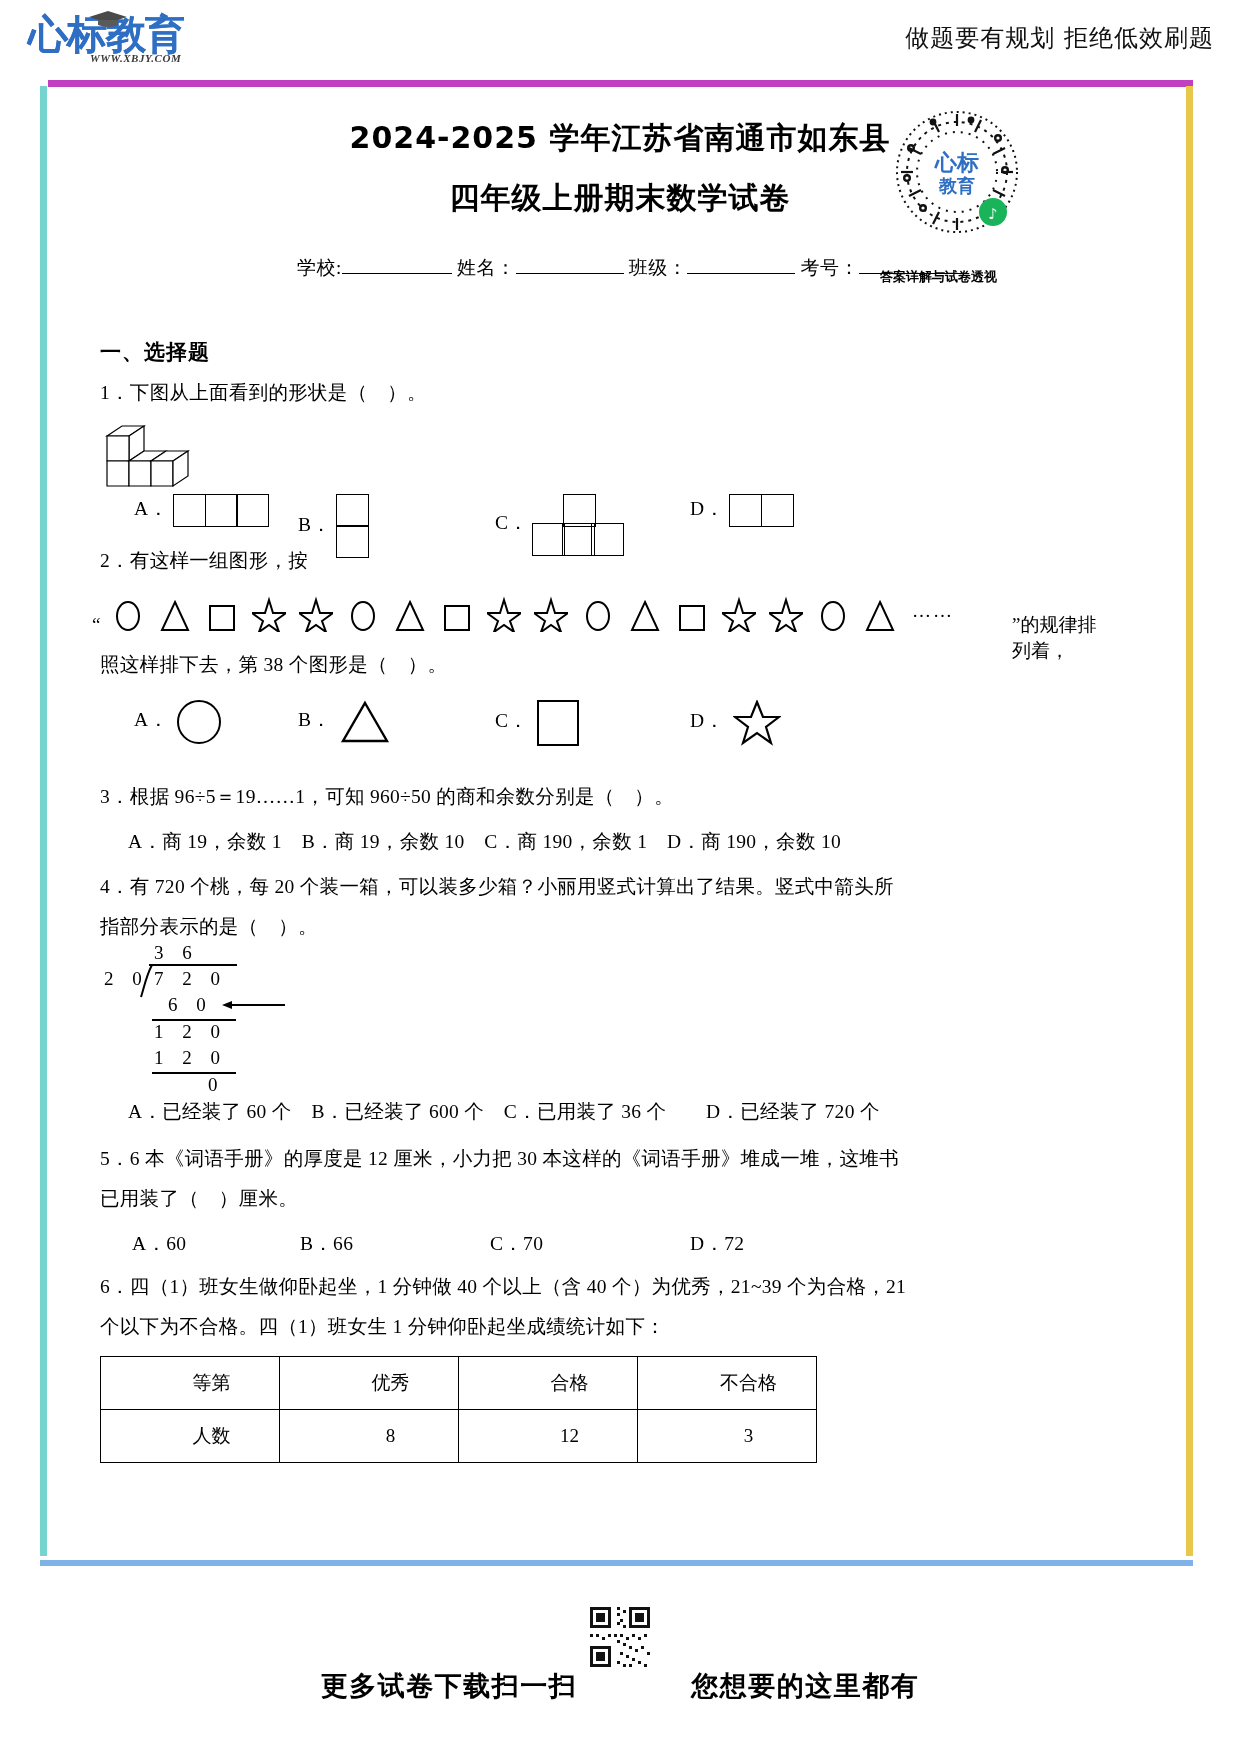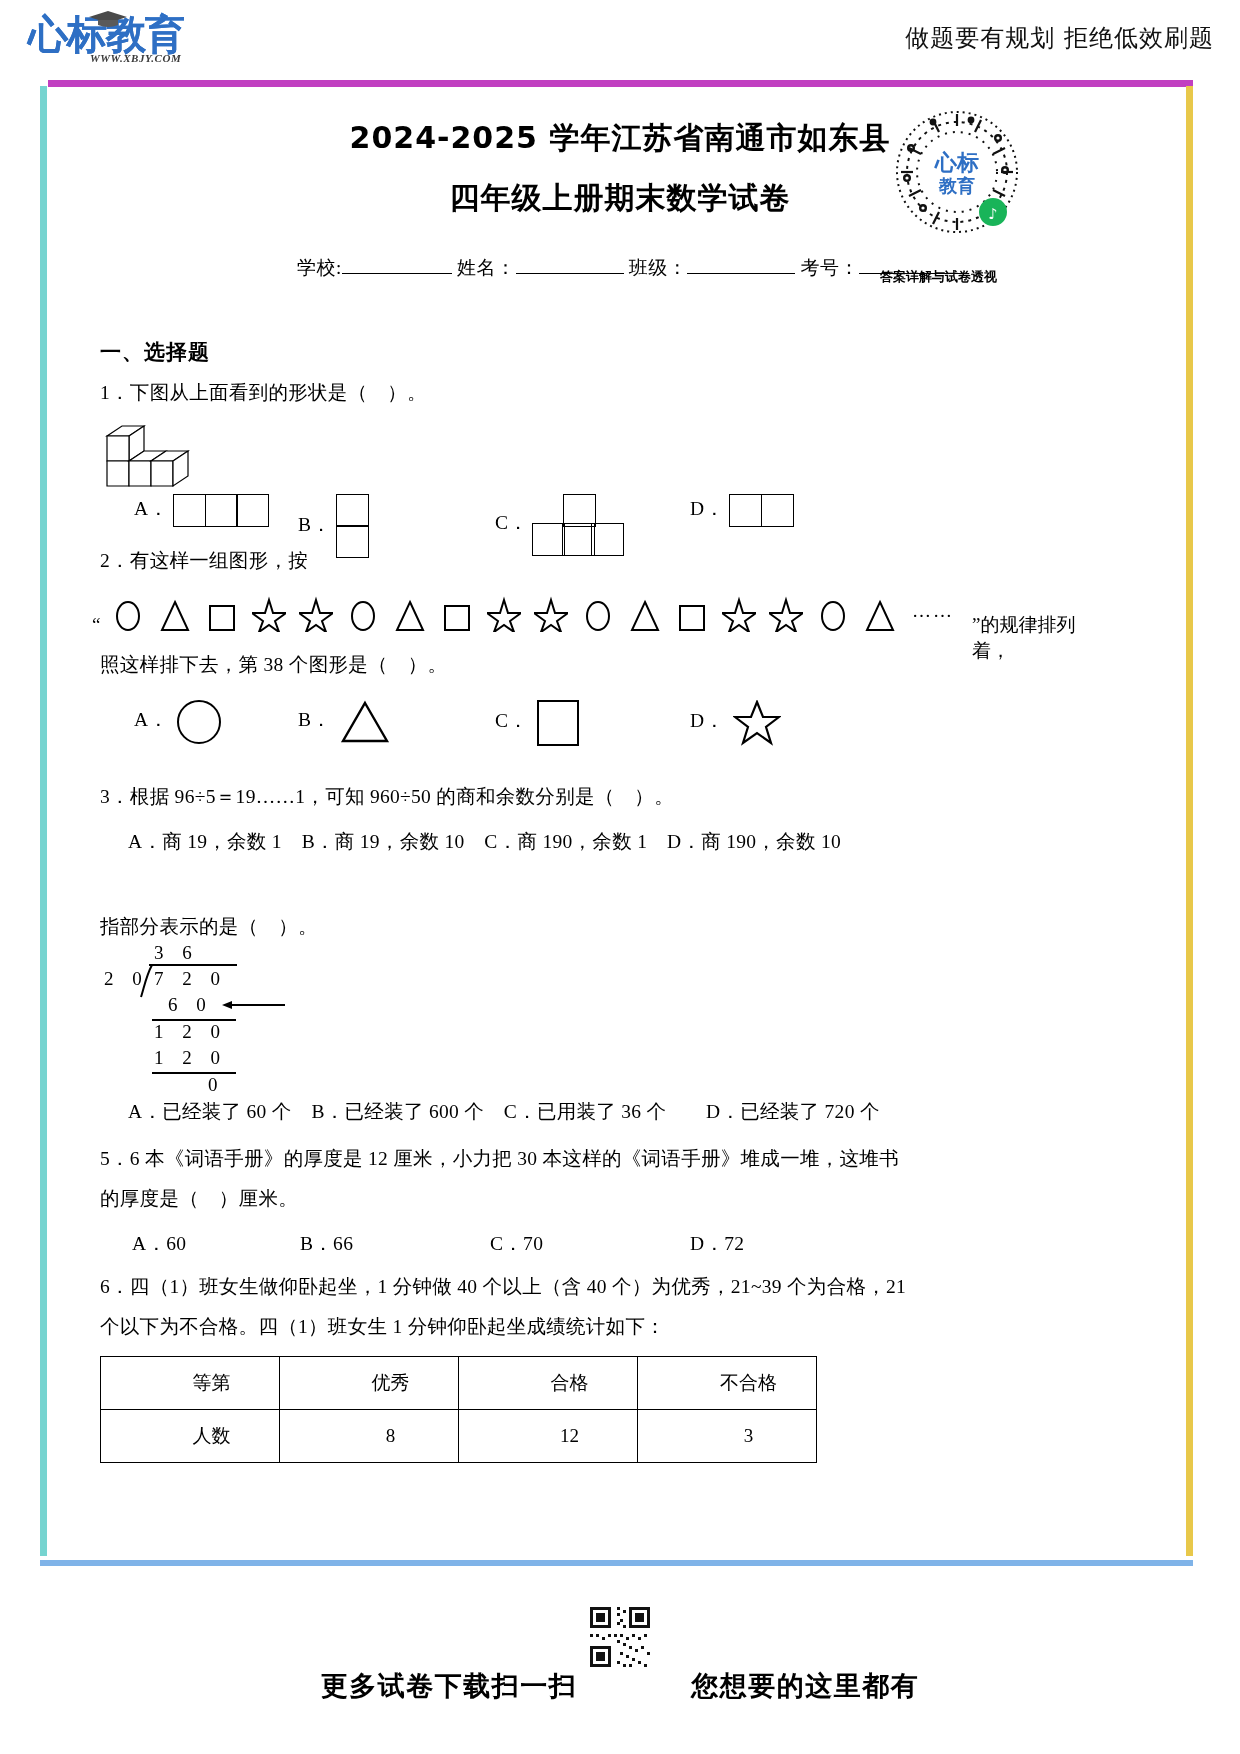"”的规律排列着，" span { left: 880px -> 920px }
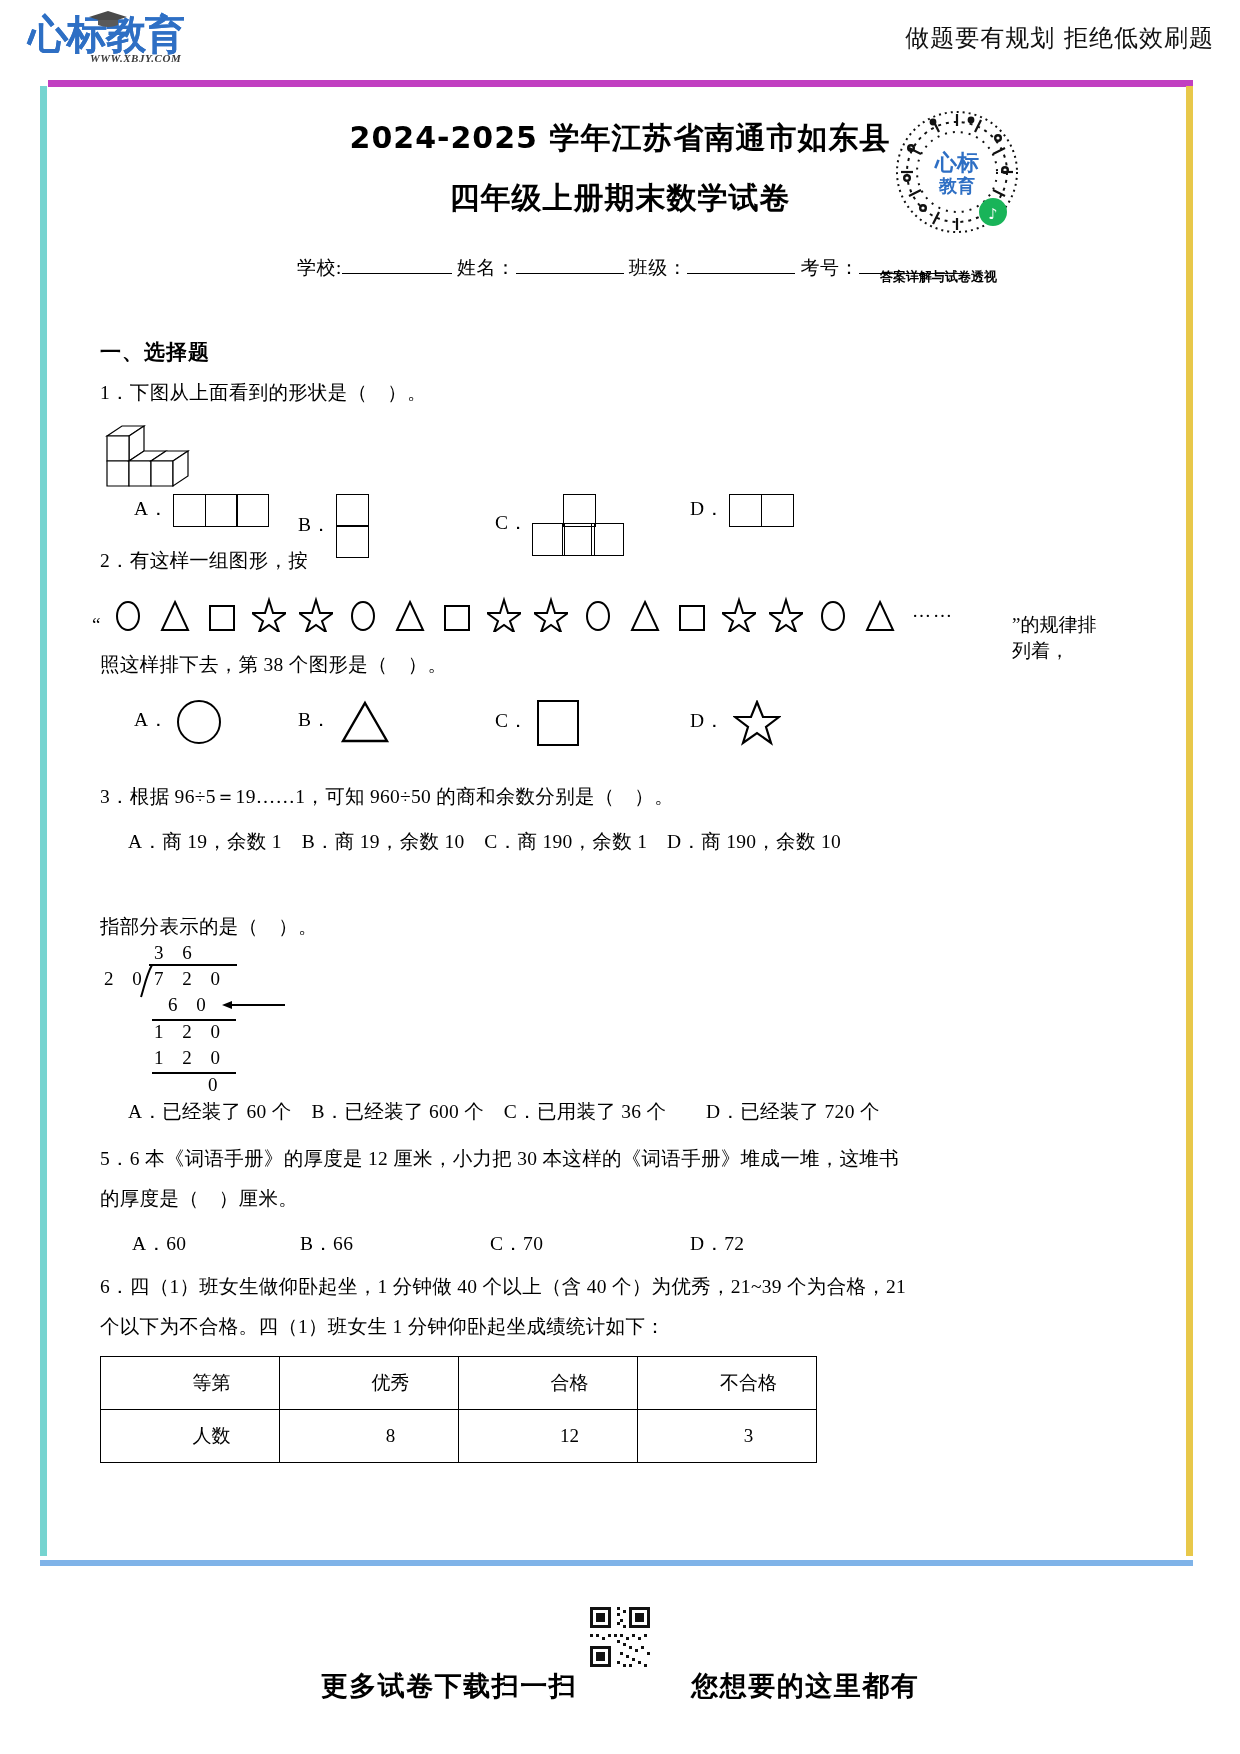"4．有 720 个桃，每 20" div.q { html: none -> <div>4．有 720 个桃，每 20 个装一箱，可以装多少箱？小丽用竖式计算出了结果。竖式中箭头所</div> }
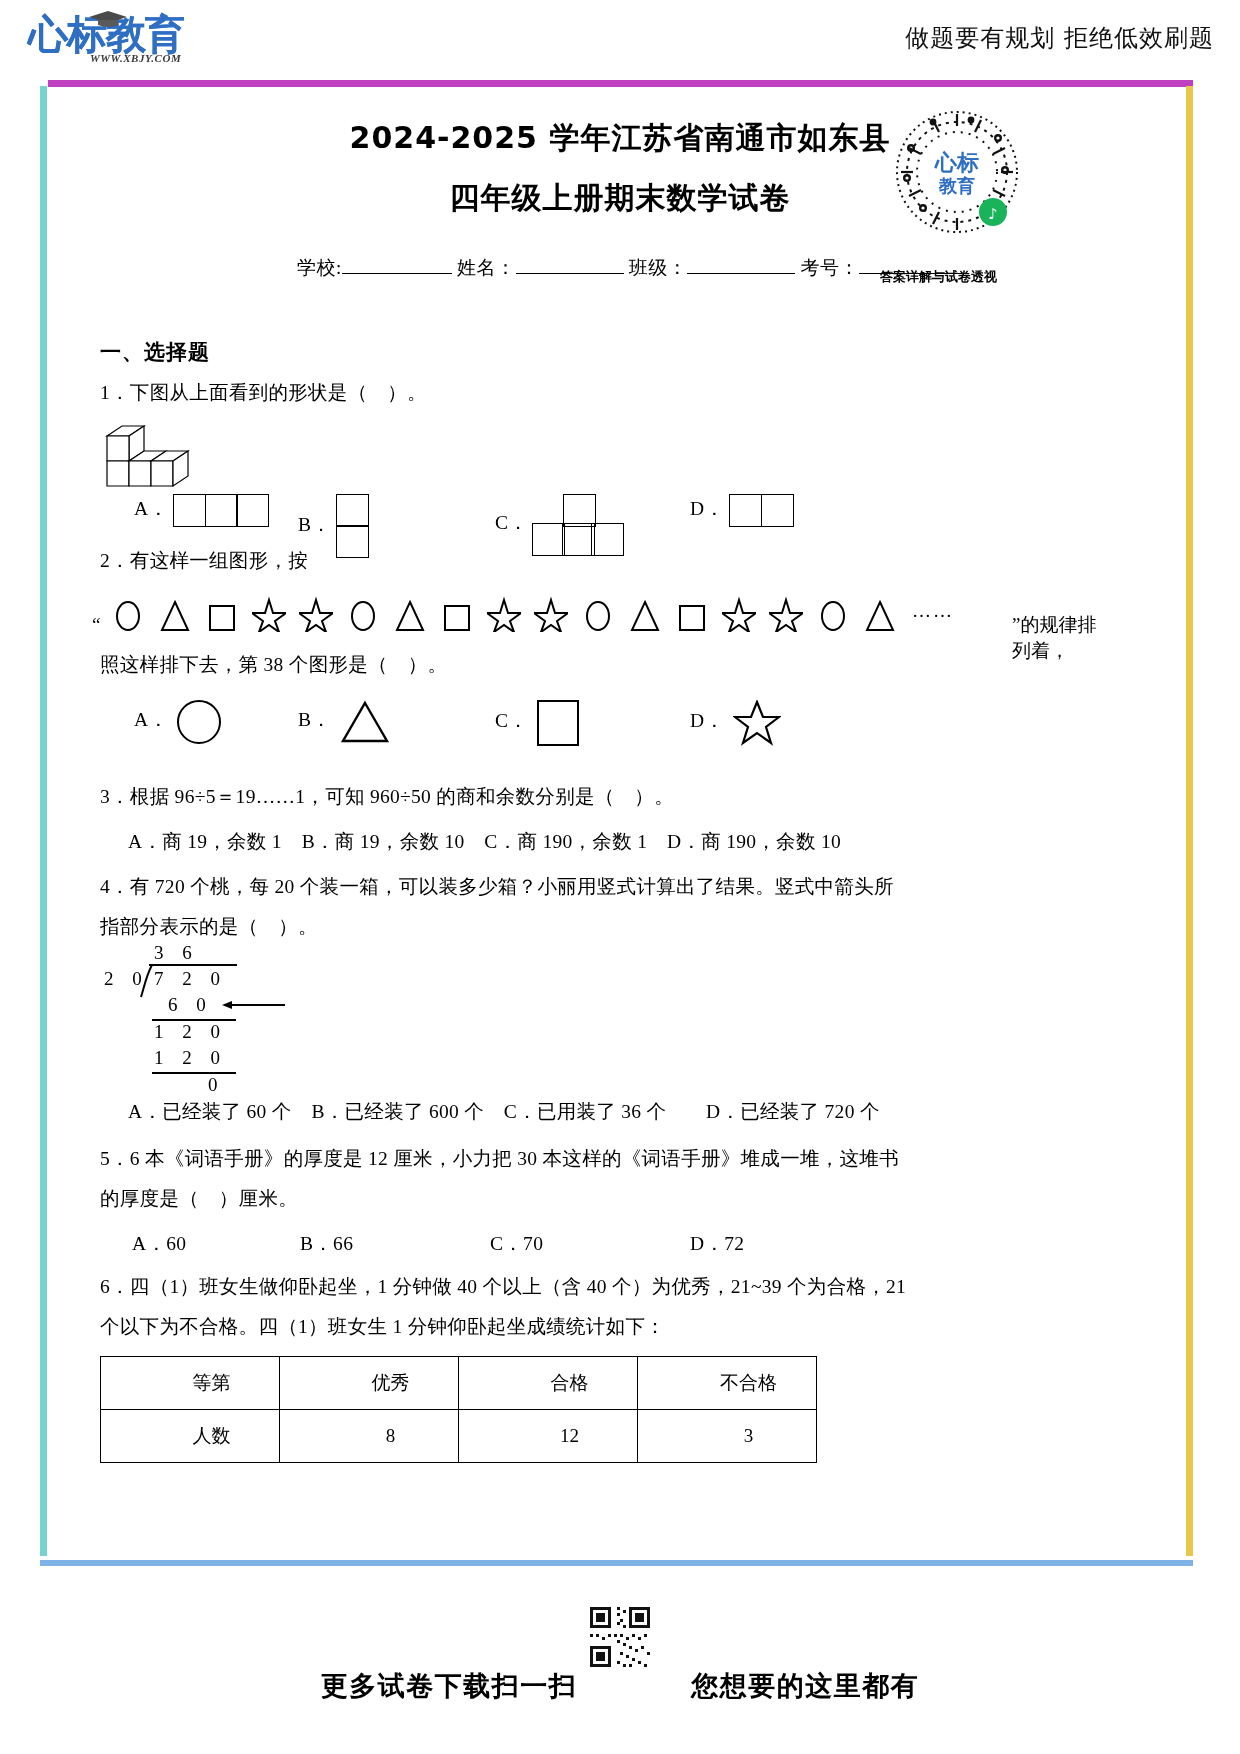"的厚度是（ ）厘米。" div.q { text: 的厚度是 -> 已用装了 }
